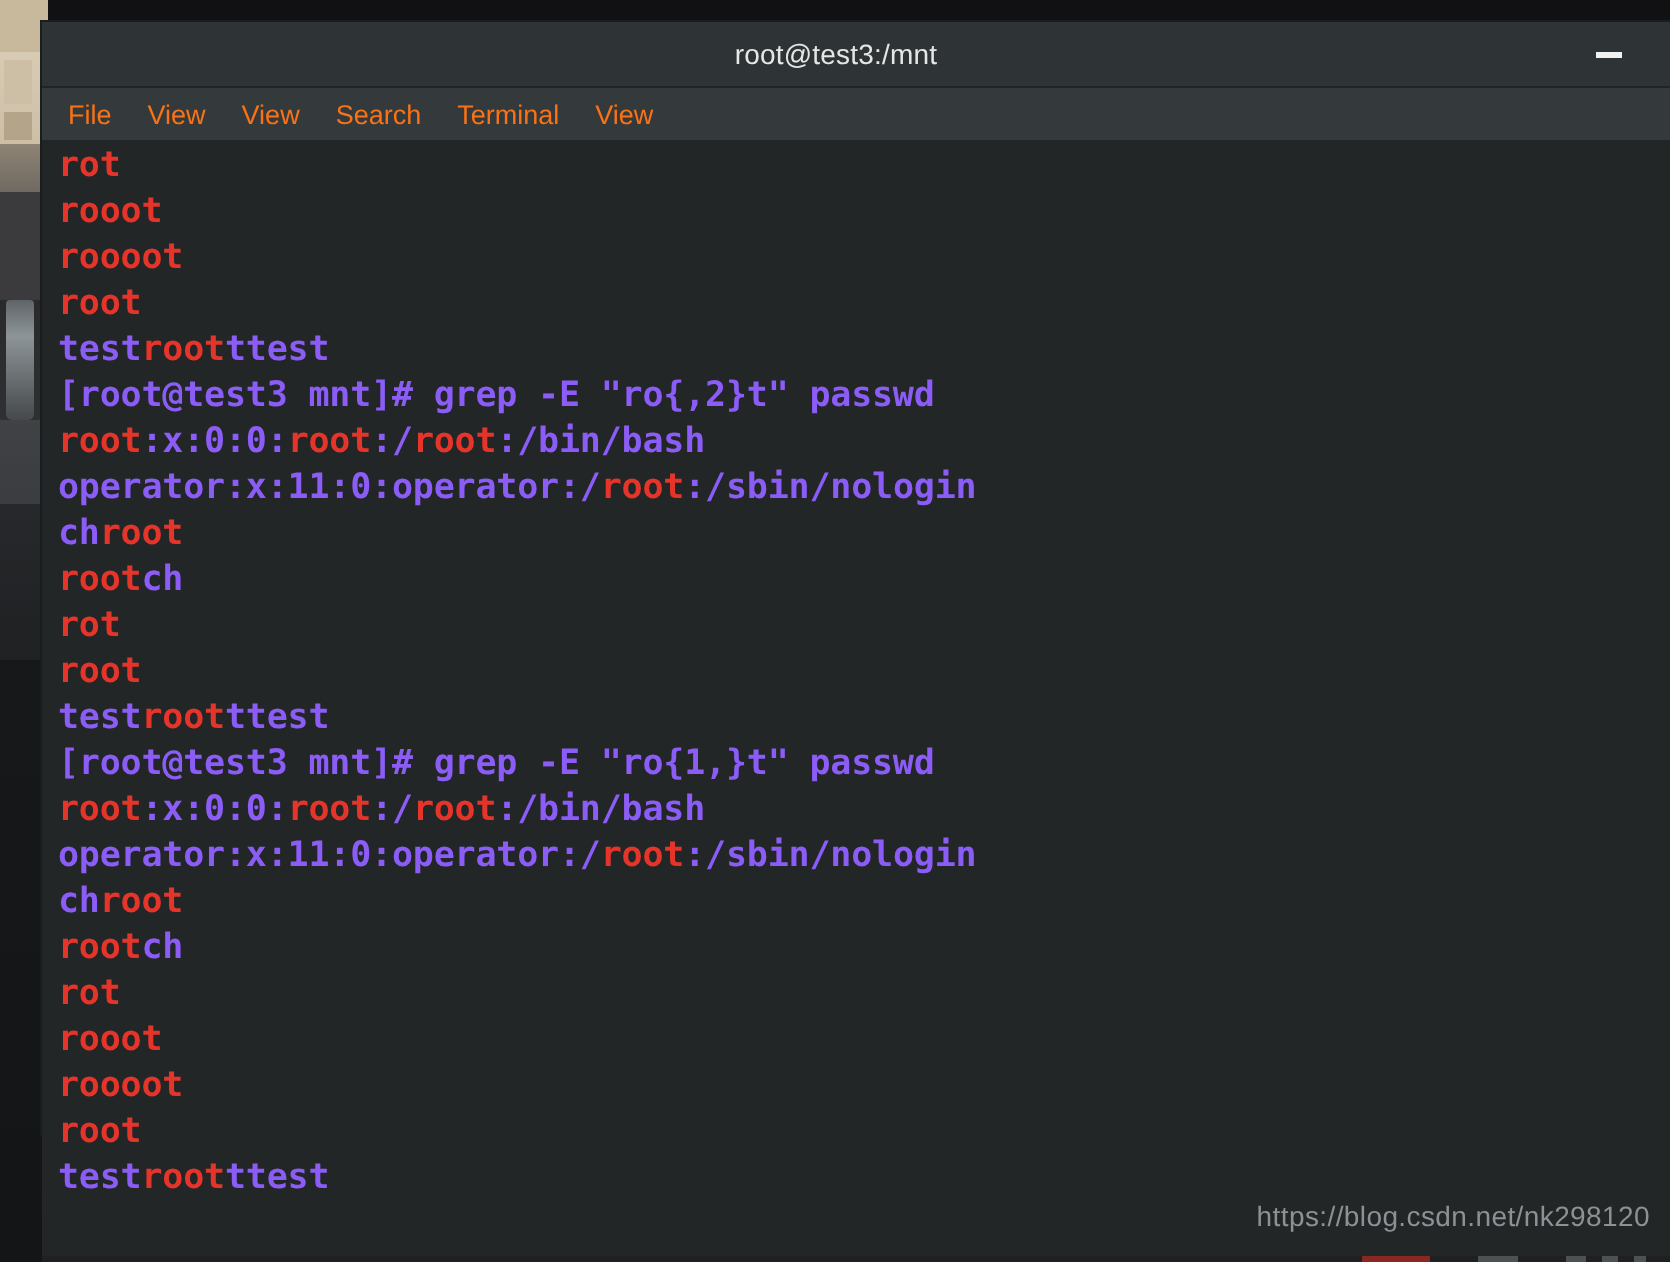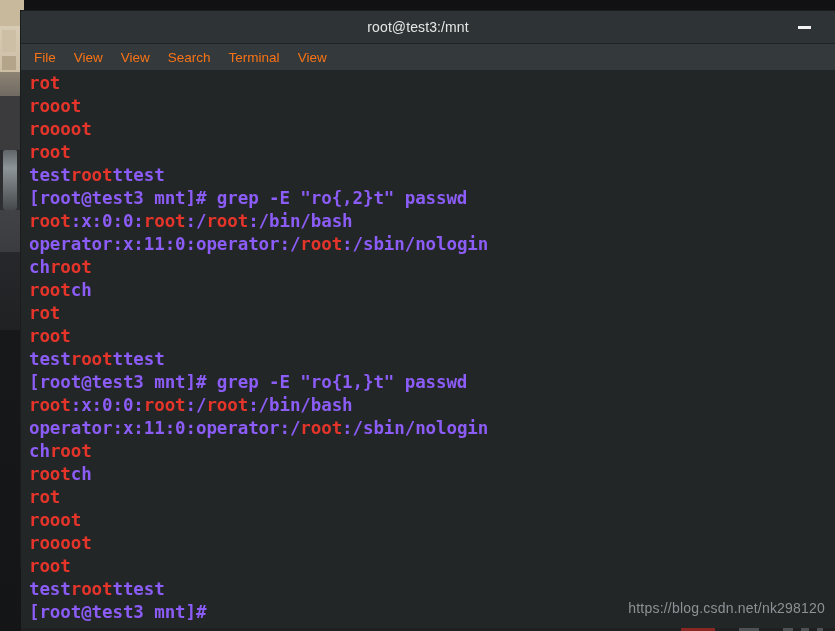"[root@test3 mnt]#" div.line { html: <div><span>[root@test3 mnt]#</span></div> -> none }
